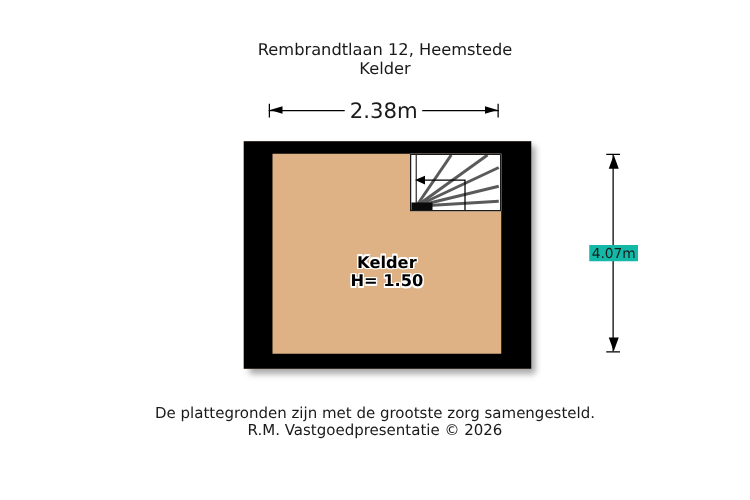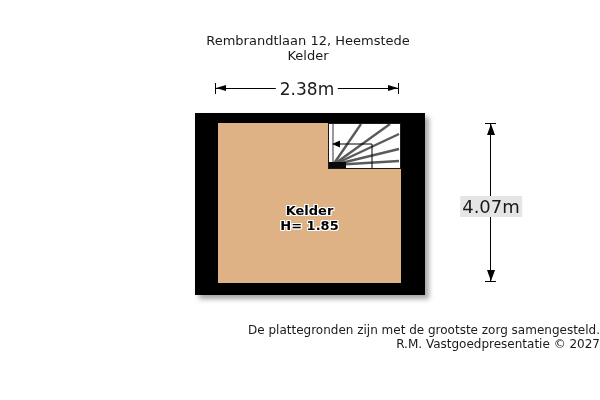"4.07m" .dim-v .dlabel { background: #e5e5e5 -> #14b8a6; font-size: 18px -> 11px }
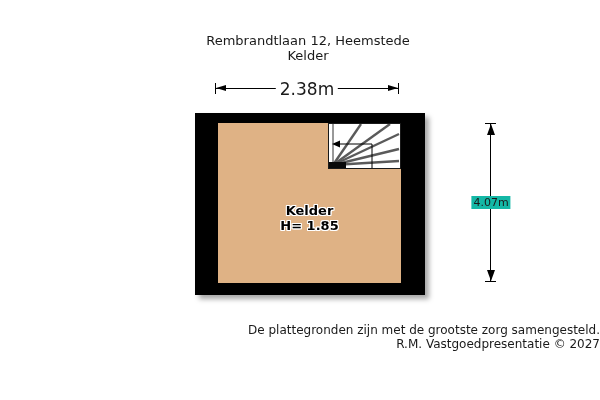"H= 1.85" div { text: 1.85 -> 1.50 }
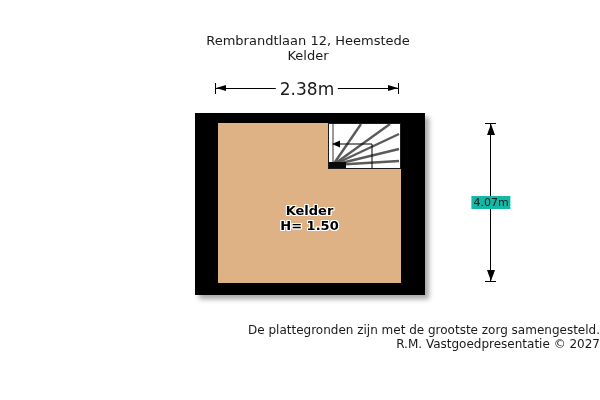"De plattegronden zijn met de" .footer { text-align: right -> center }
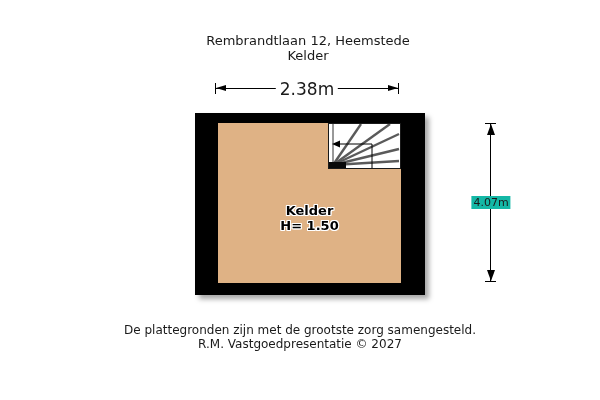"R.M. Vastgoedpresentatie © 2027" div { text: 2027 -> 2026 }
